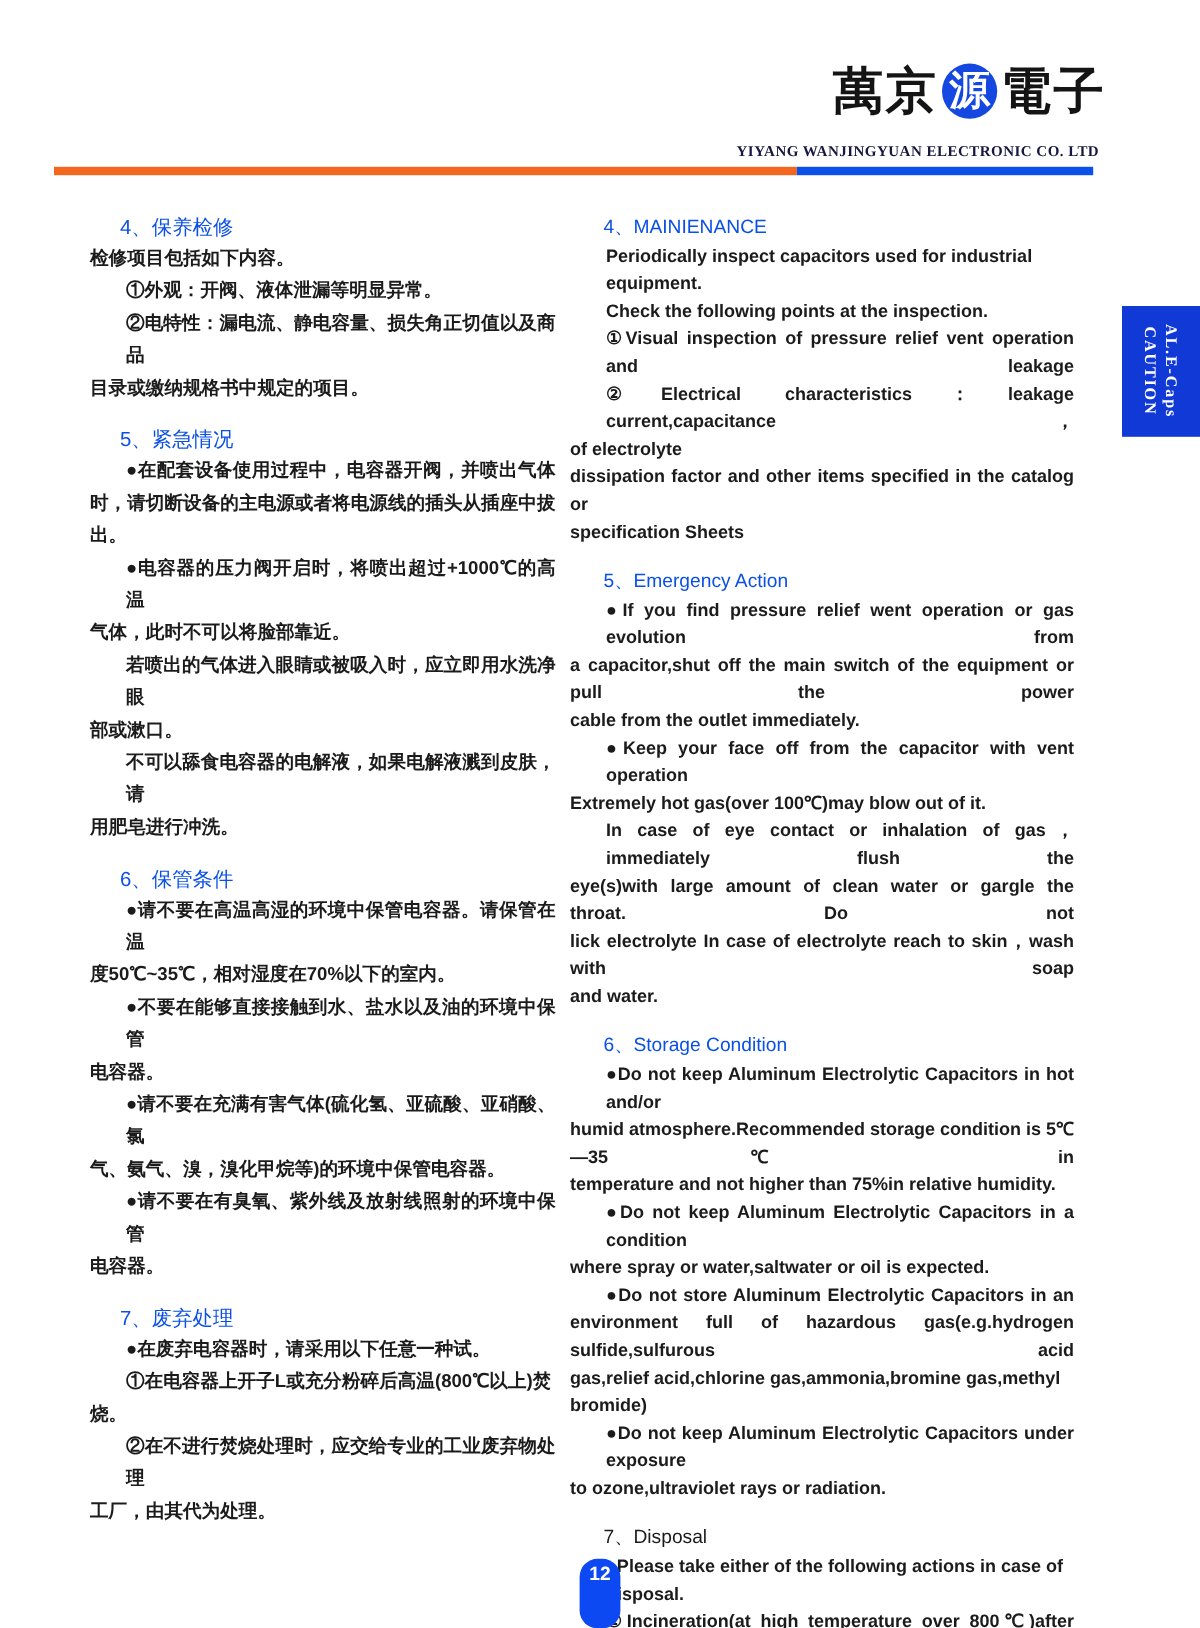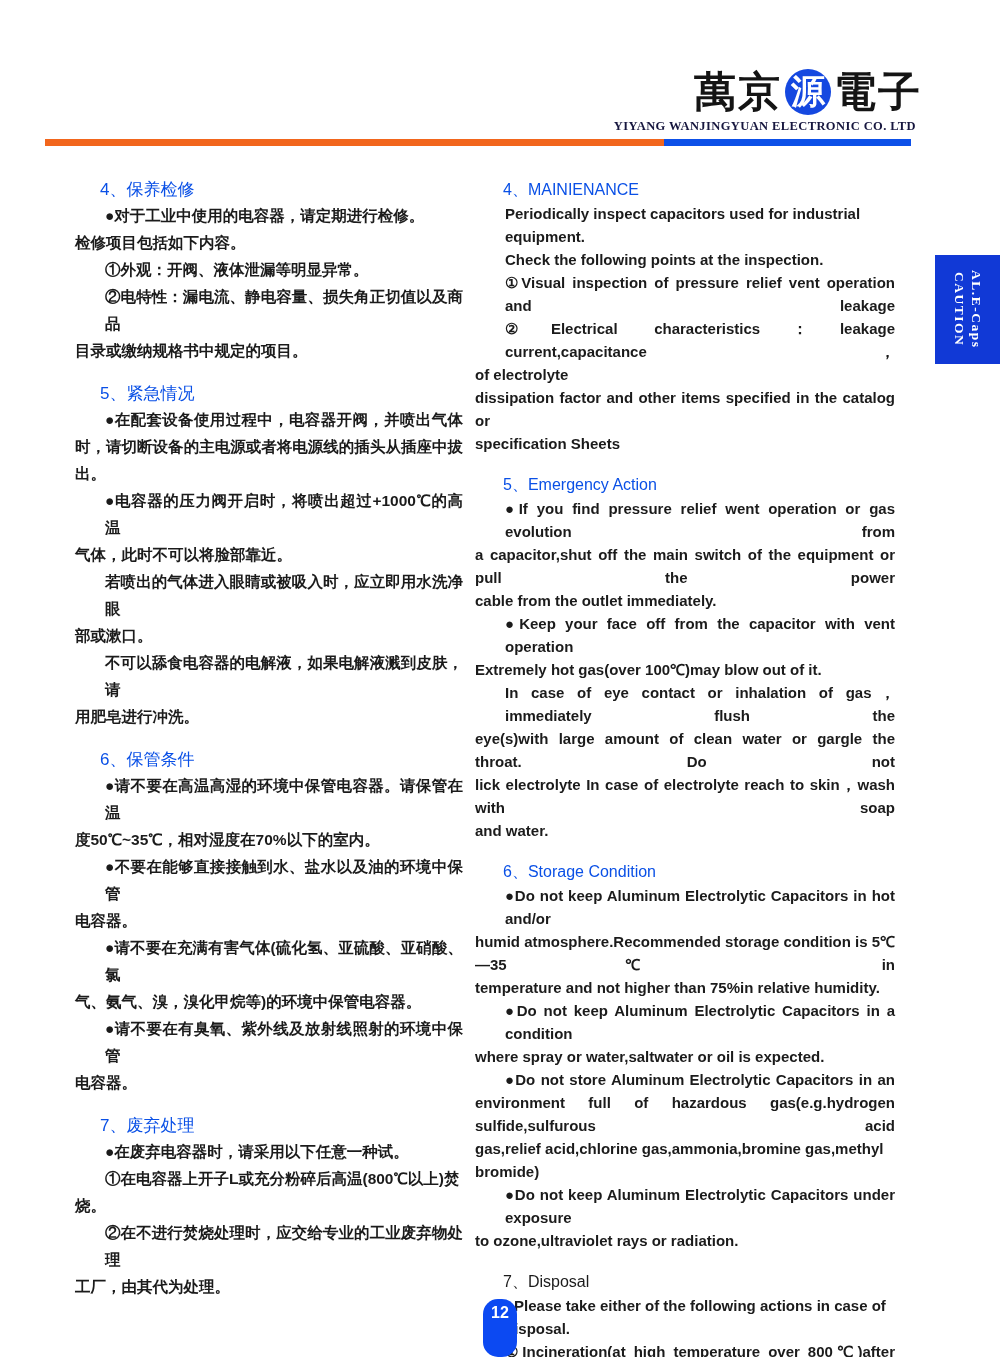"萬京" .logo-row { top: 68px -> 52px }
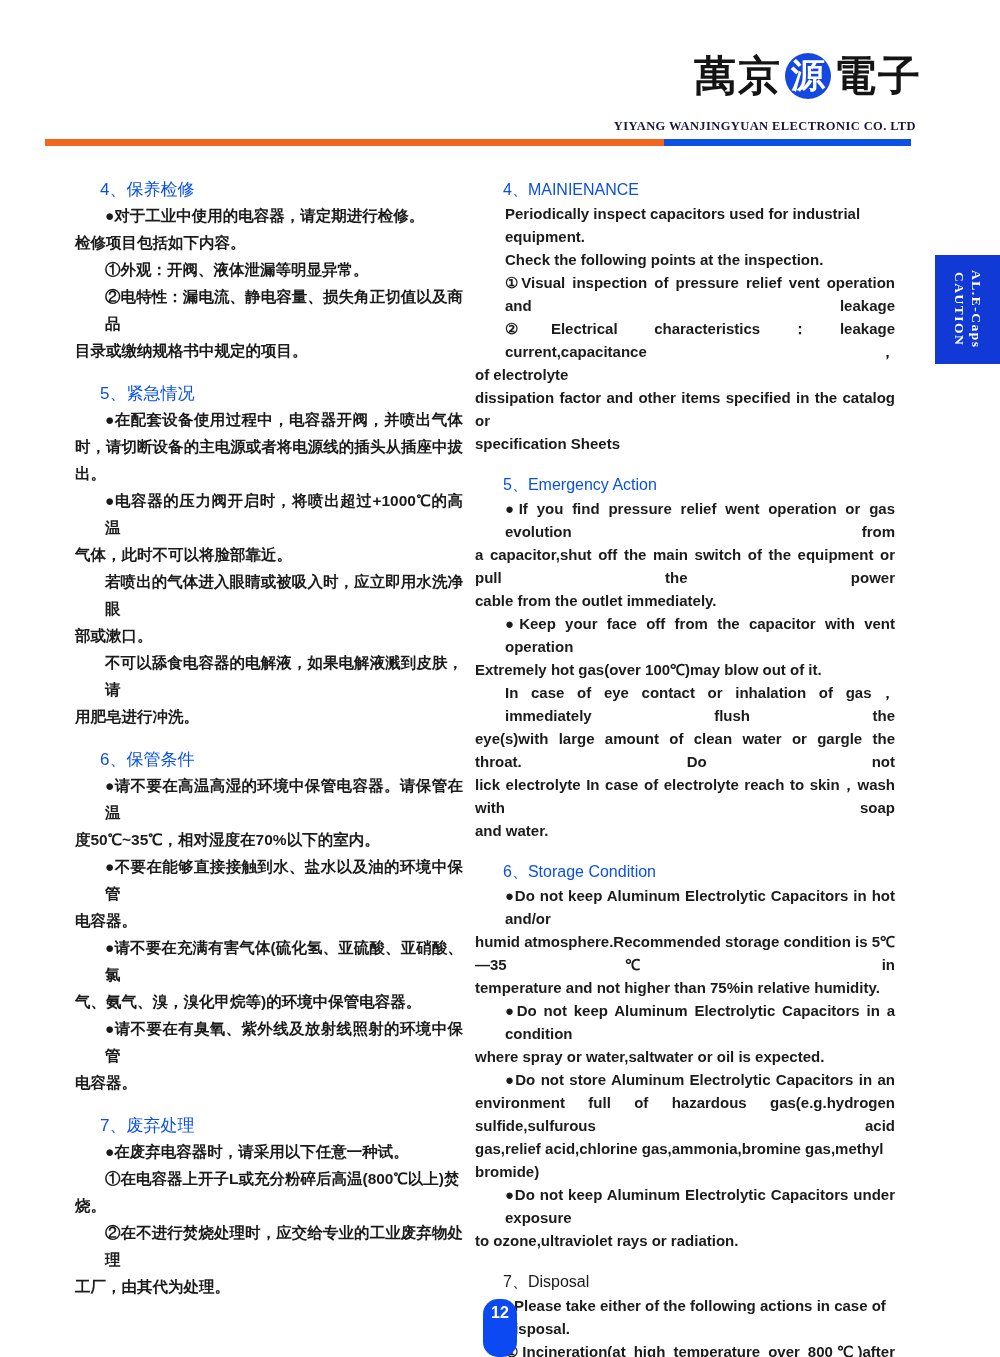"●对于工业中使用的电容器，请定期进行检修。" div.line { html: <div>●对于工业中使用的电容器，请定期进行检修。</div> -> none }
